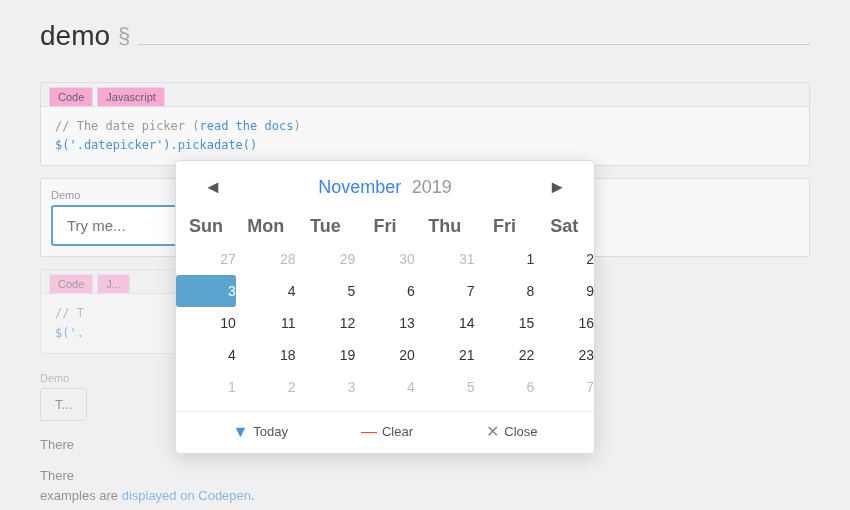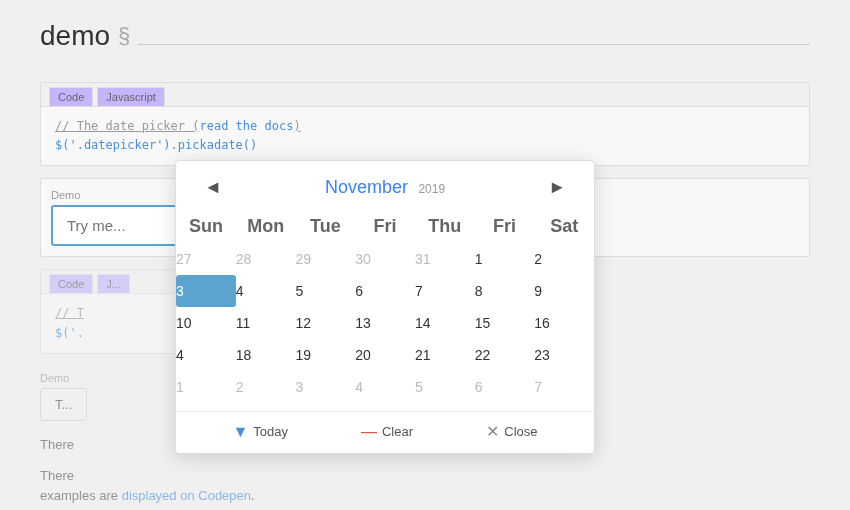"Code" .code-tab { background: #c4b5fd -> #f9a8d4 }
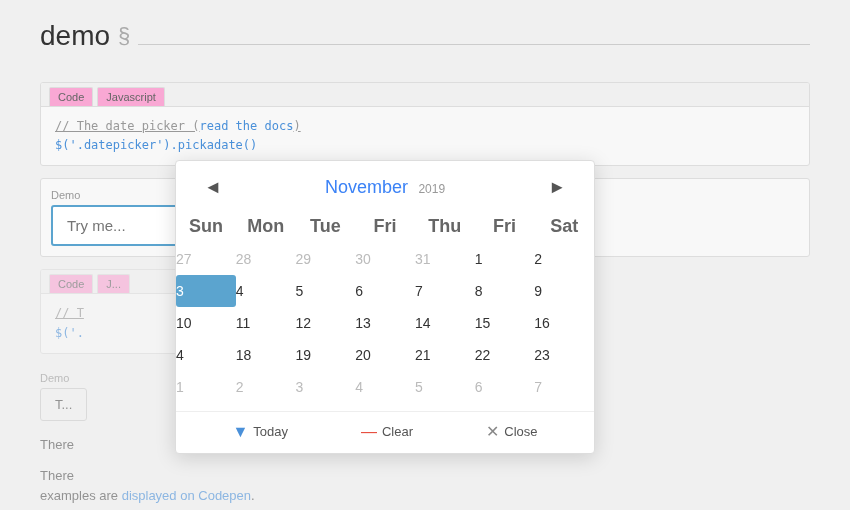"// The date picker (" .code-comment { text-decoration: underline -> none }
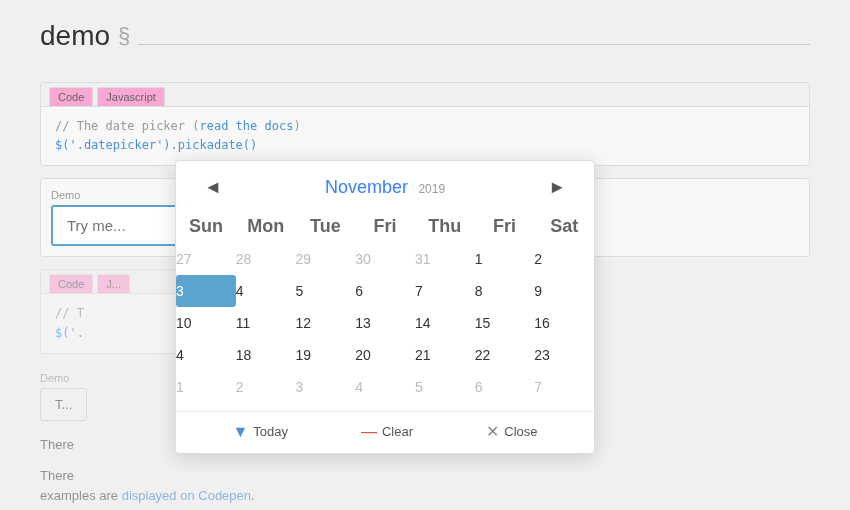"2019" .cal-year { font-size: 12px -> 18px }
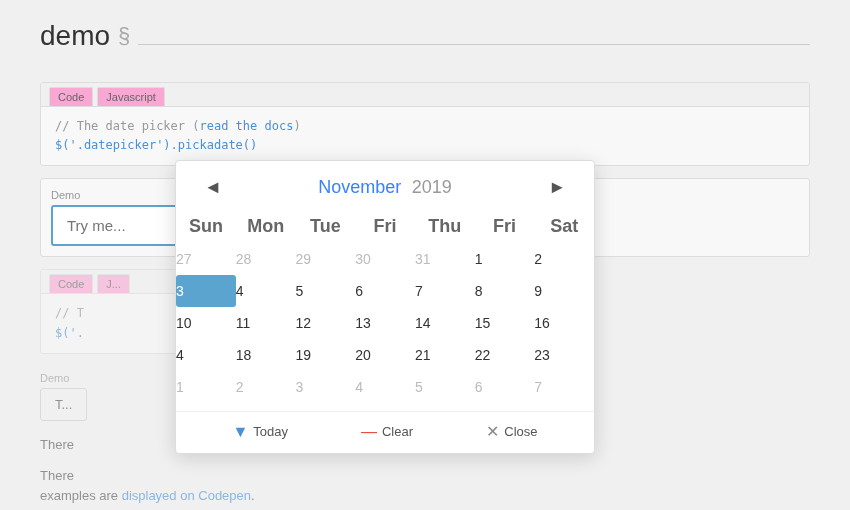"27" .cal-grid td { text-align: left -> right }
